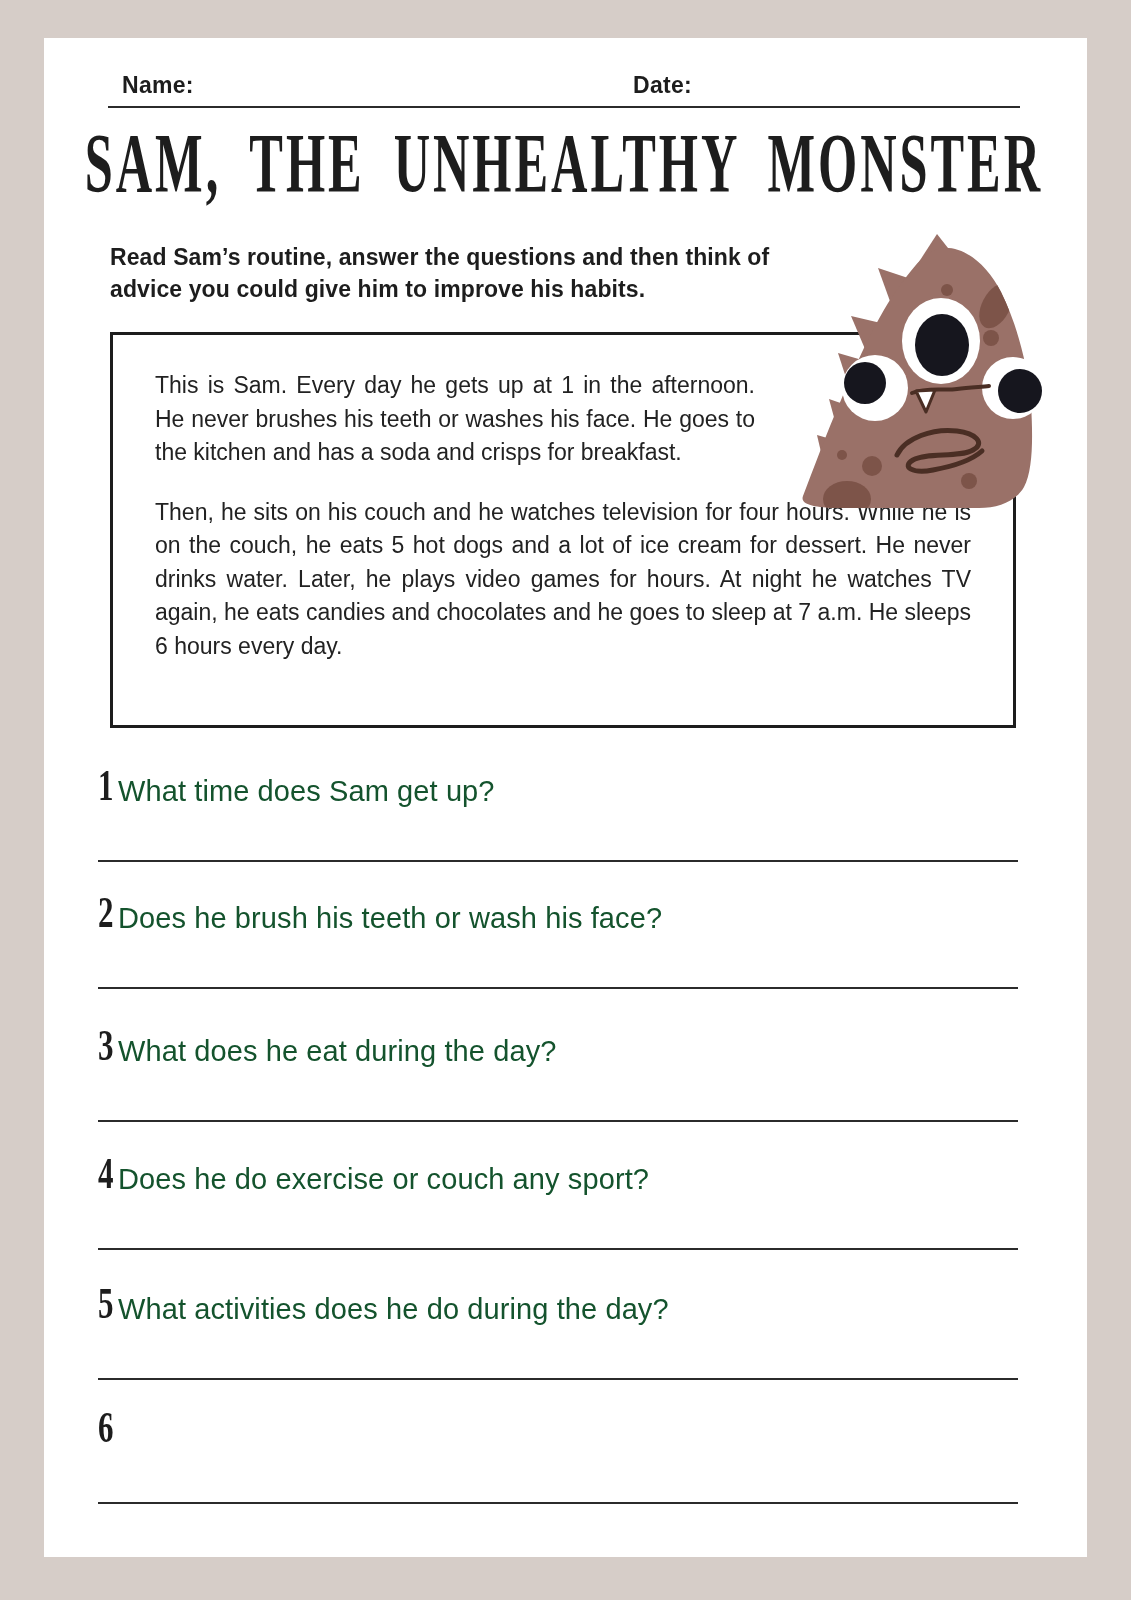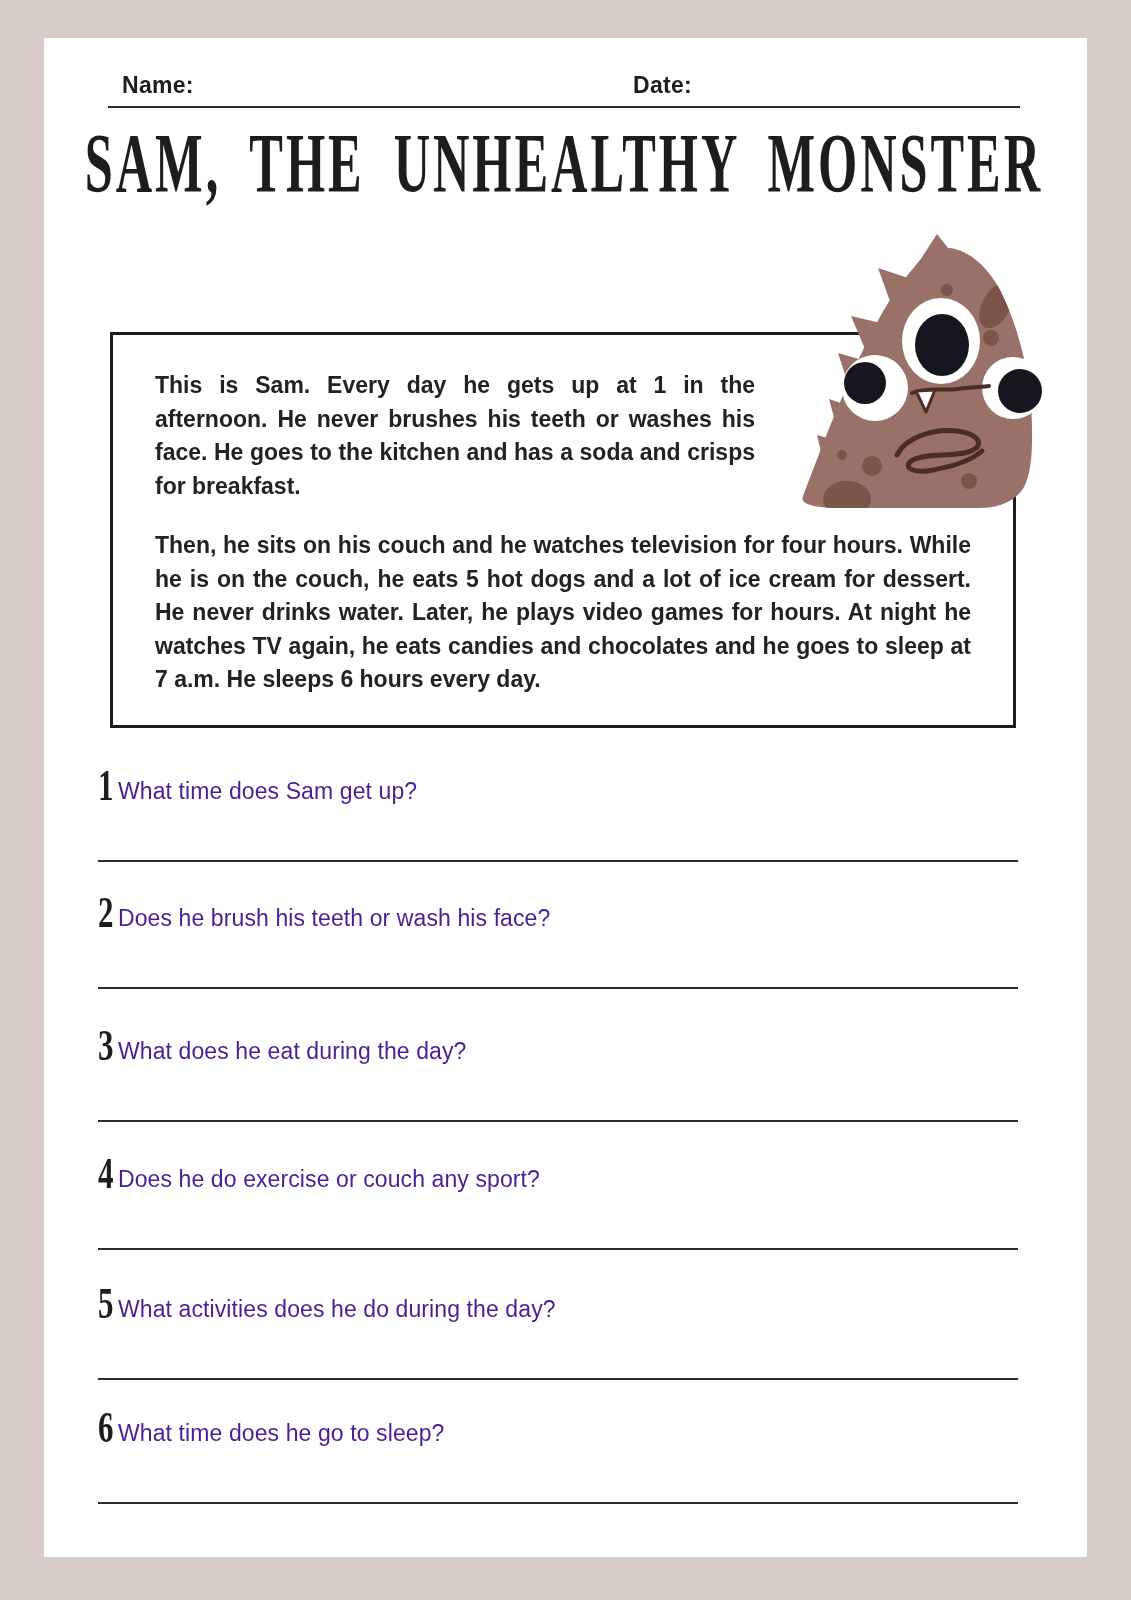"Read Sam’s routine, answer the" p.instructions { html: none -> <p>Read Sam’s routine, answer the questions and then think of advice you could give him to improve his habits.</p> }
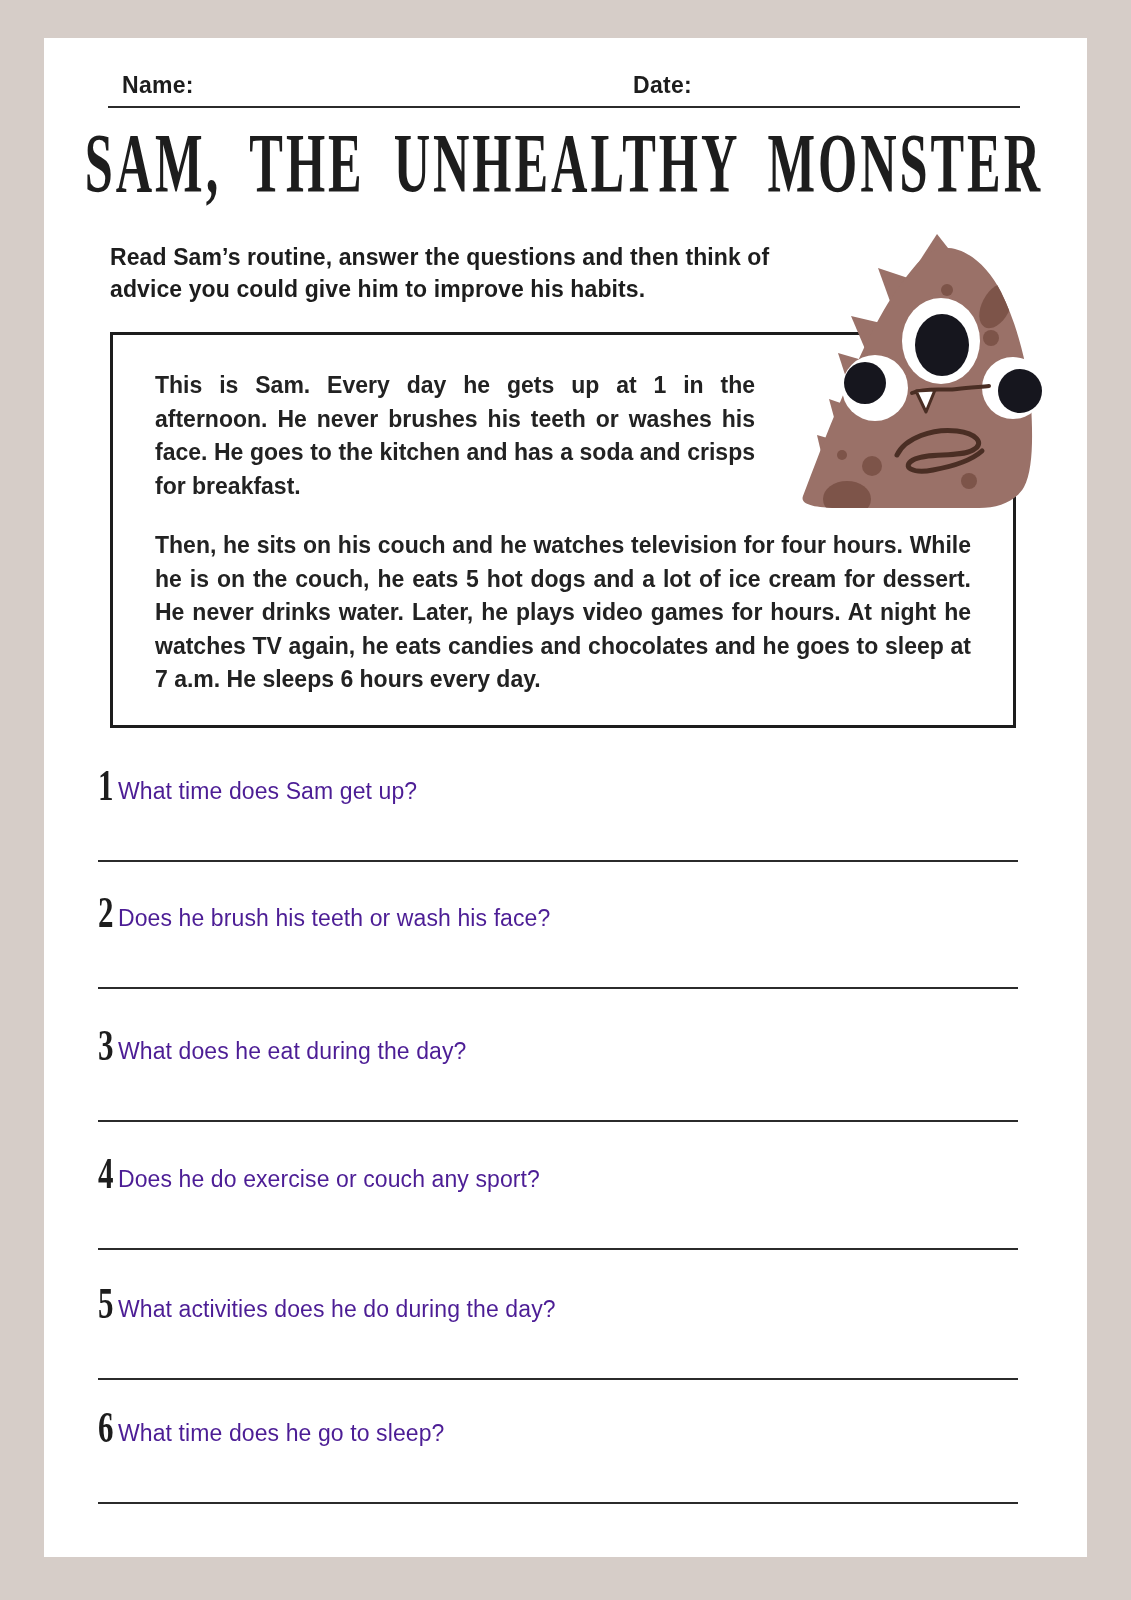"This is Sam. Every day" .passage-box p { font-weight: bold -> none }
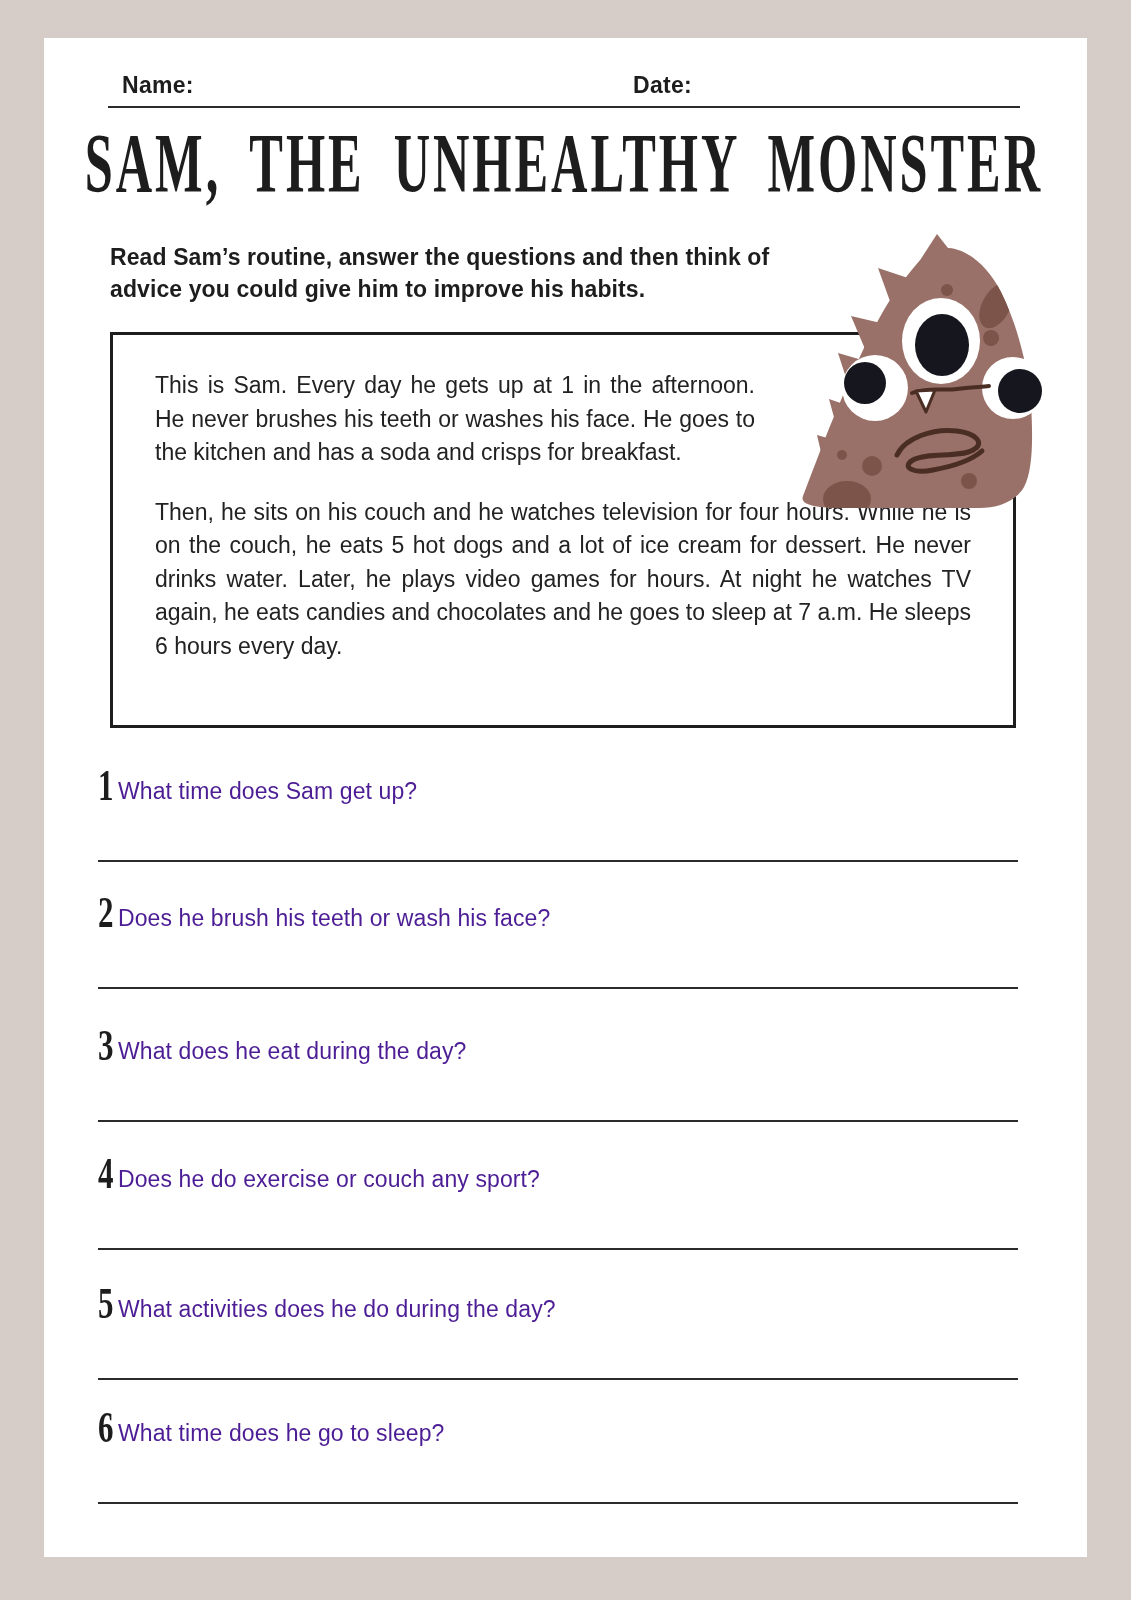"What time does Sam get" .q-text { color: #4c1d95 -> #14532d; font-size: 23px -> 29px }
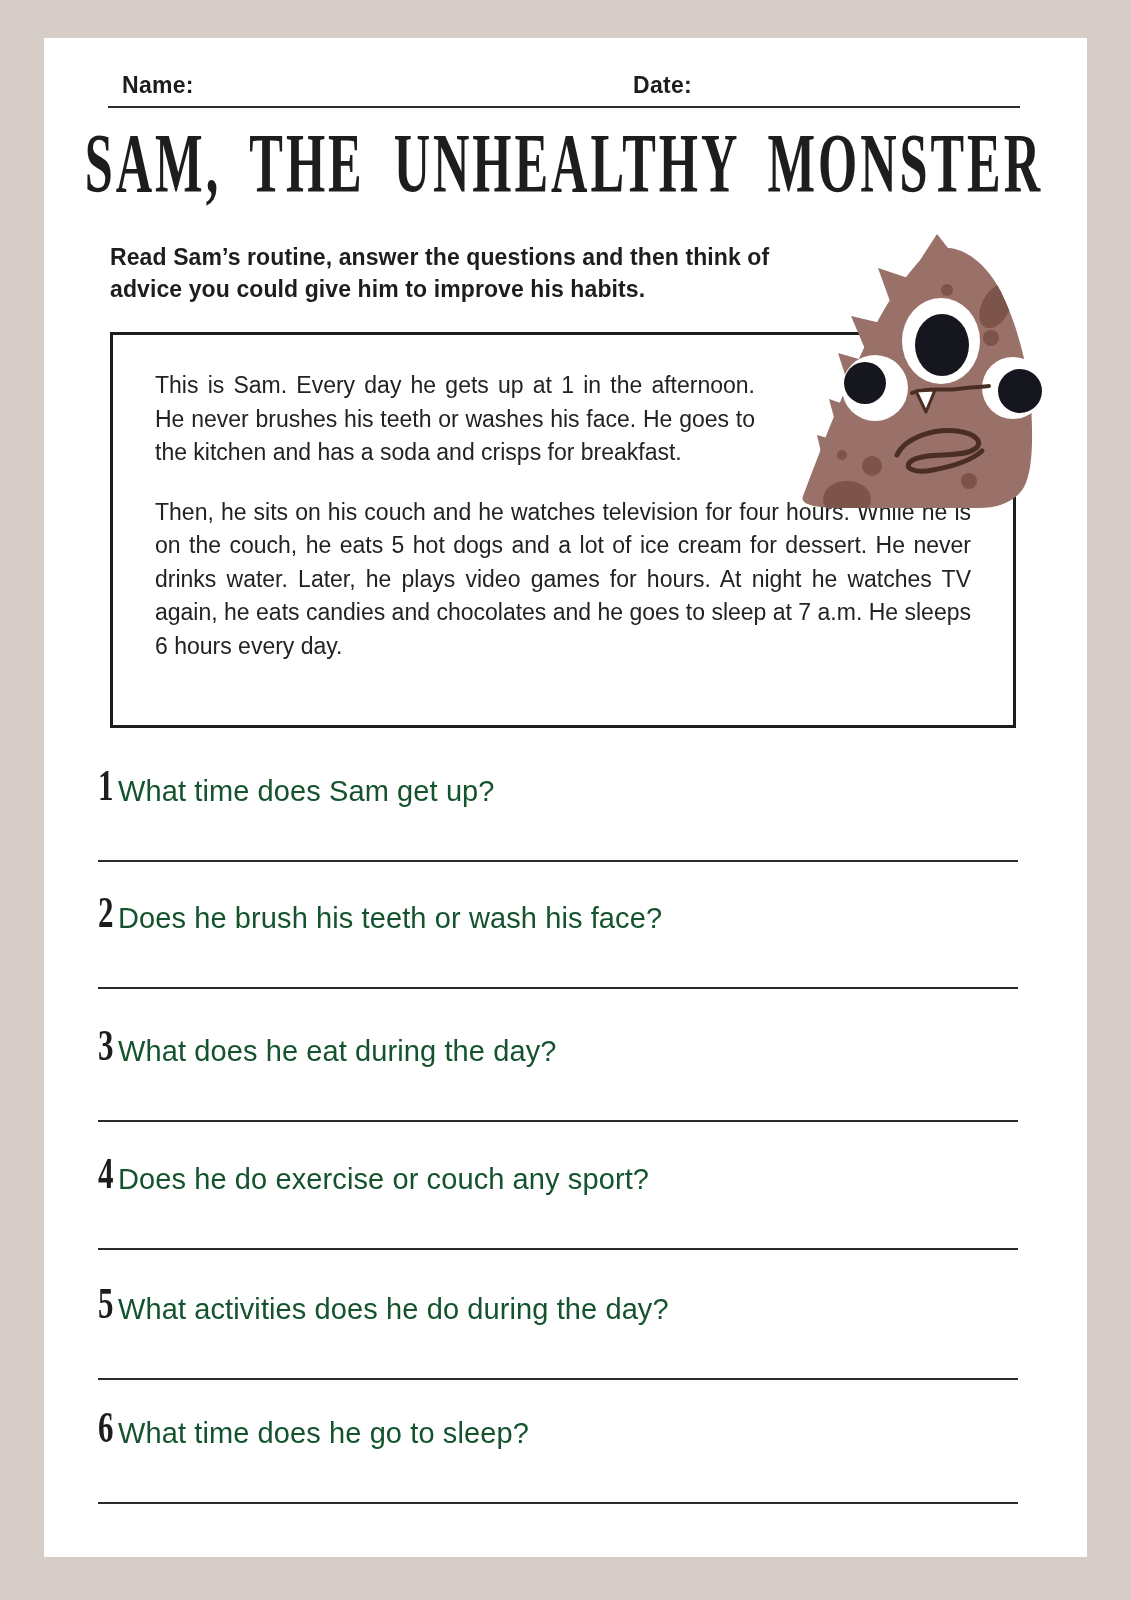"What time does he go" span.q-text { html: <span>What time does he go to sleep?</span> -> none }
